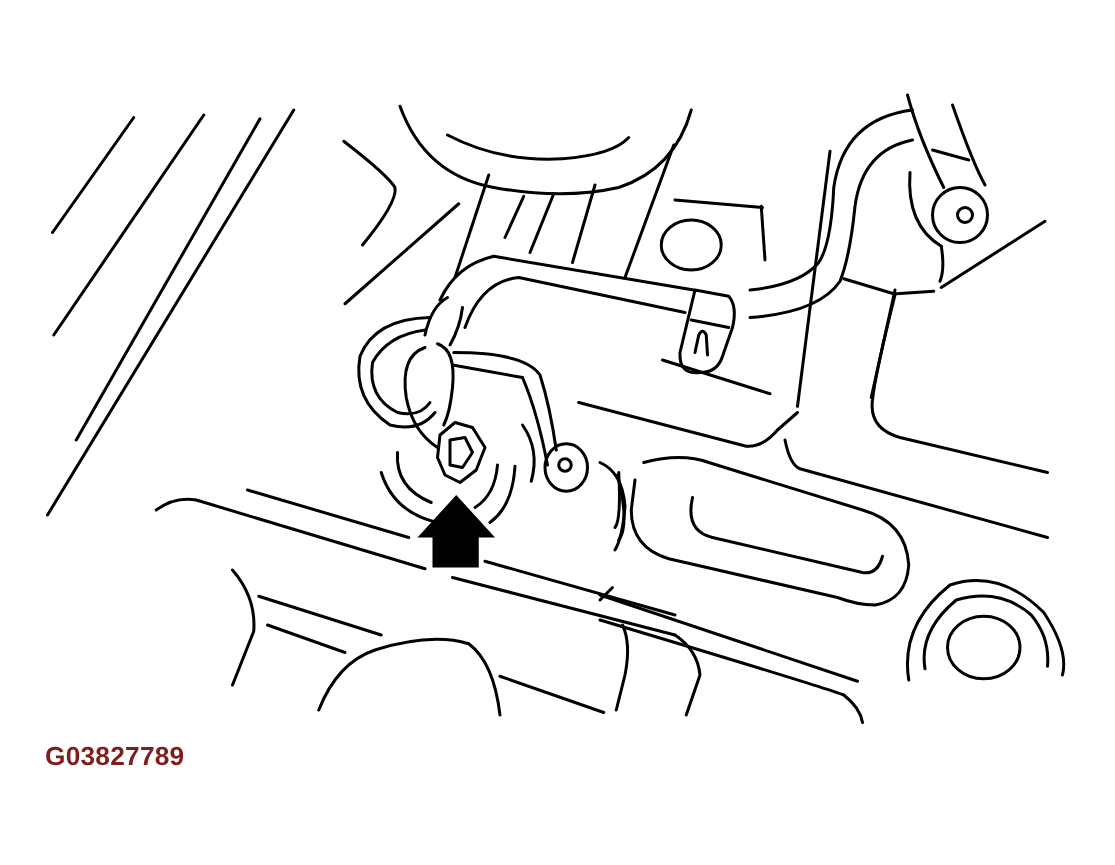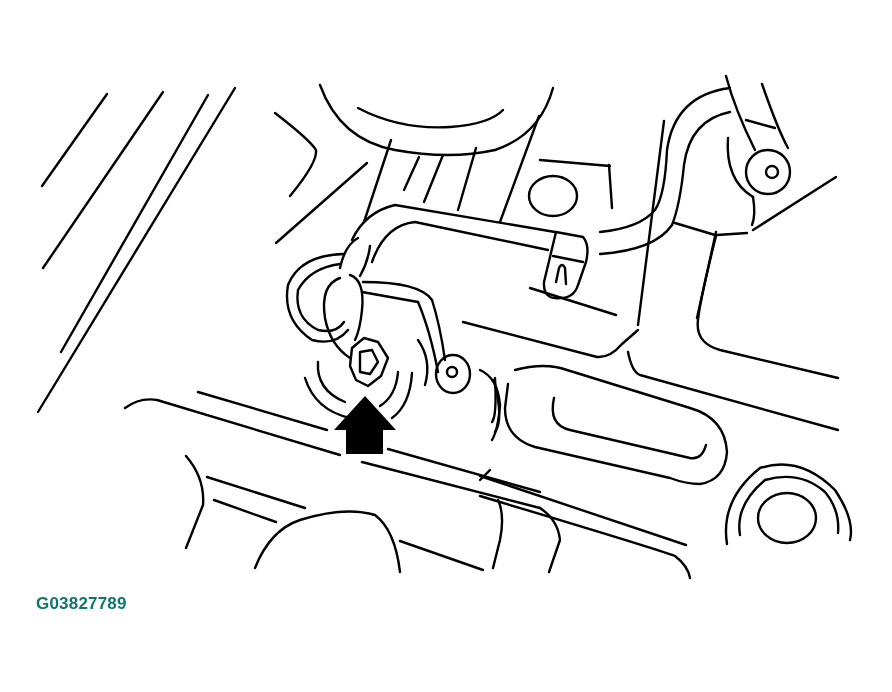"G03827789" .figure-id { color: #0f766e -> #7f1d1d; font-size: 17px -> 21px }
